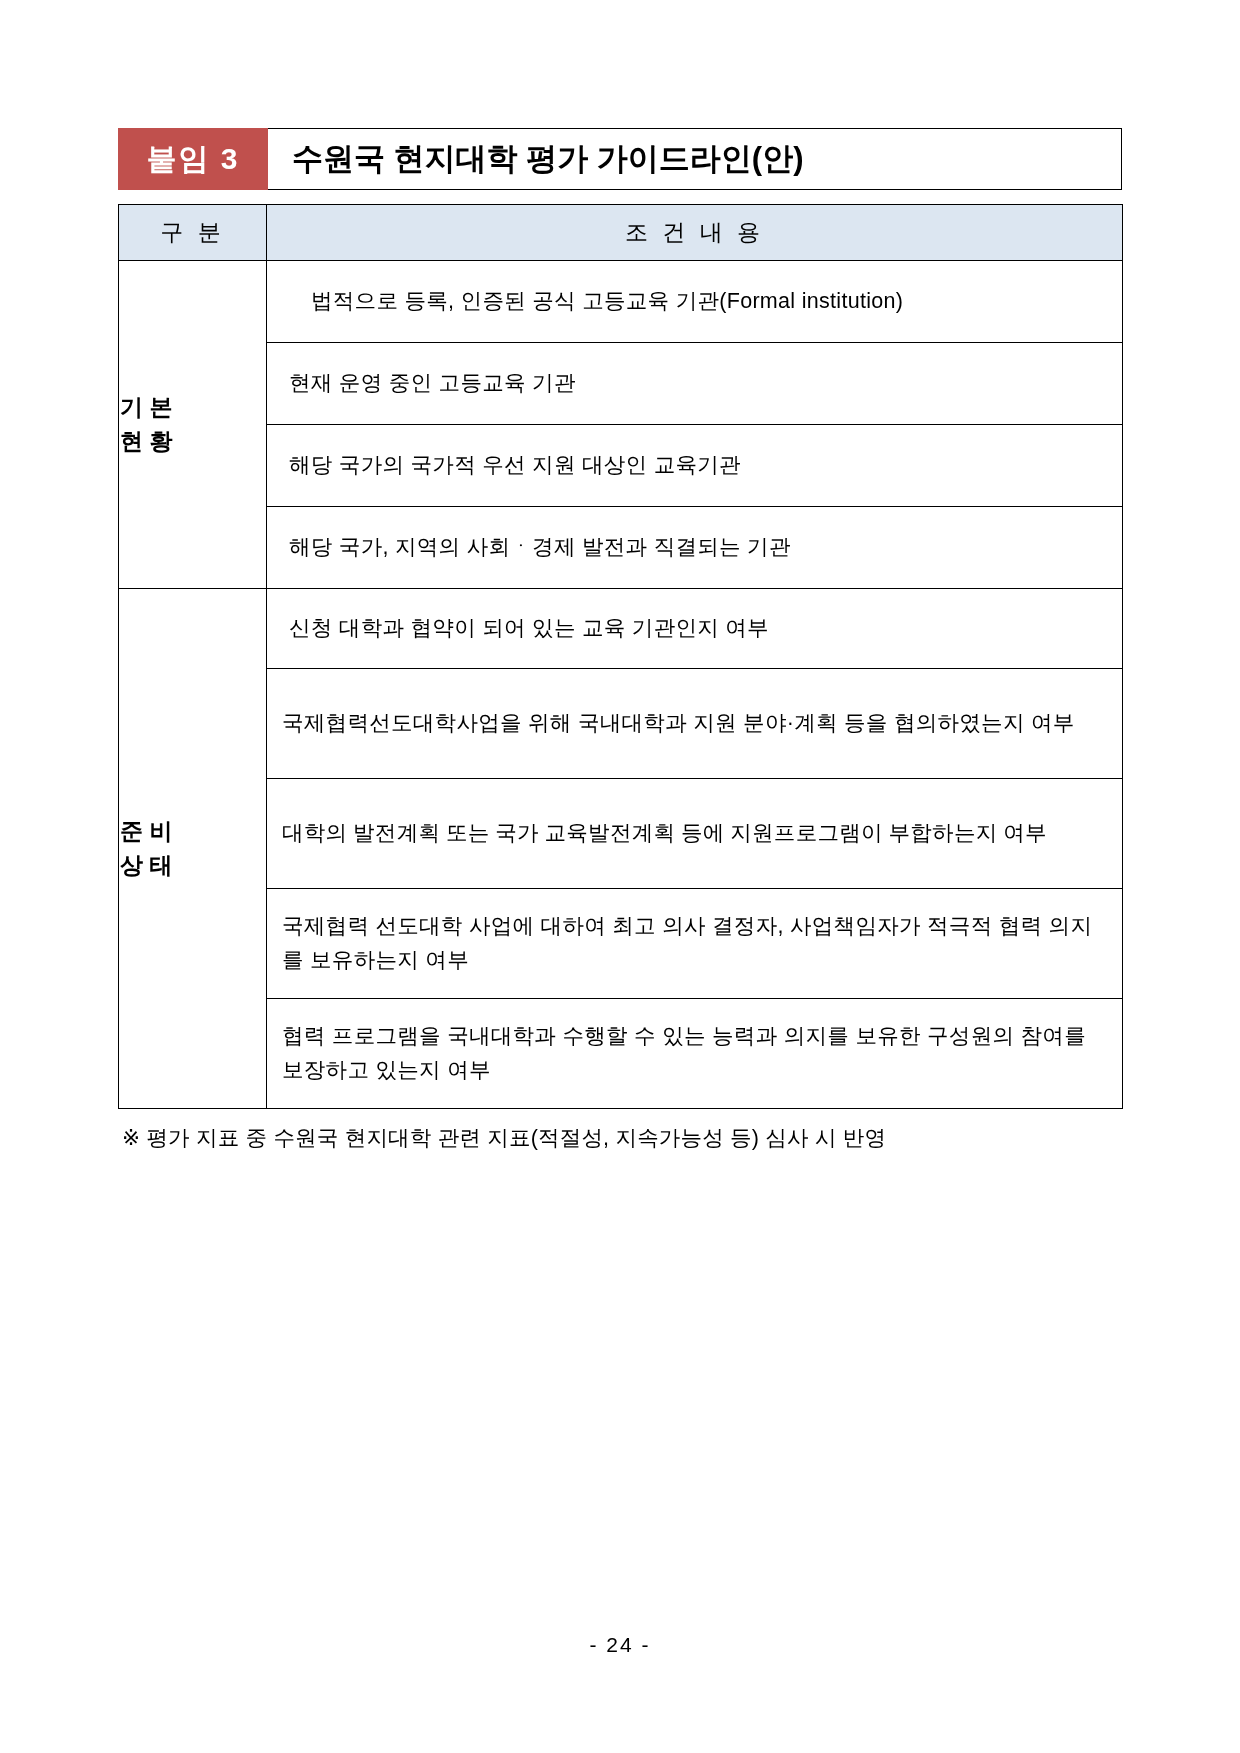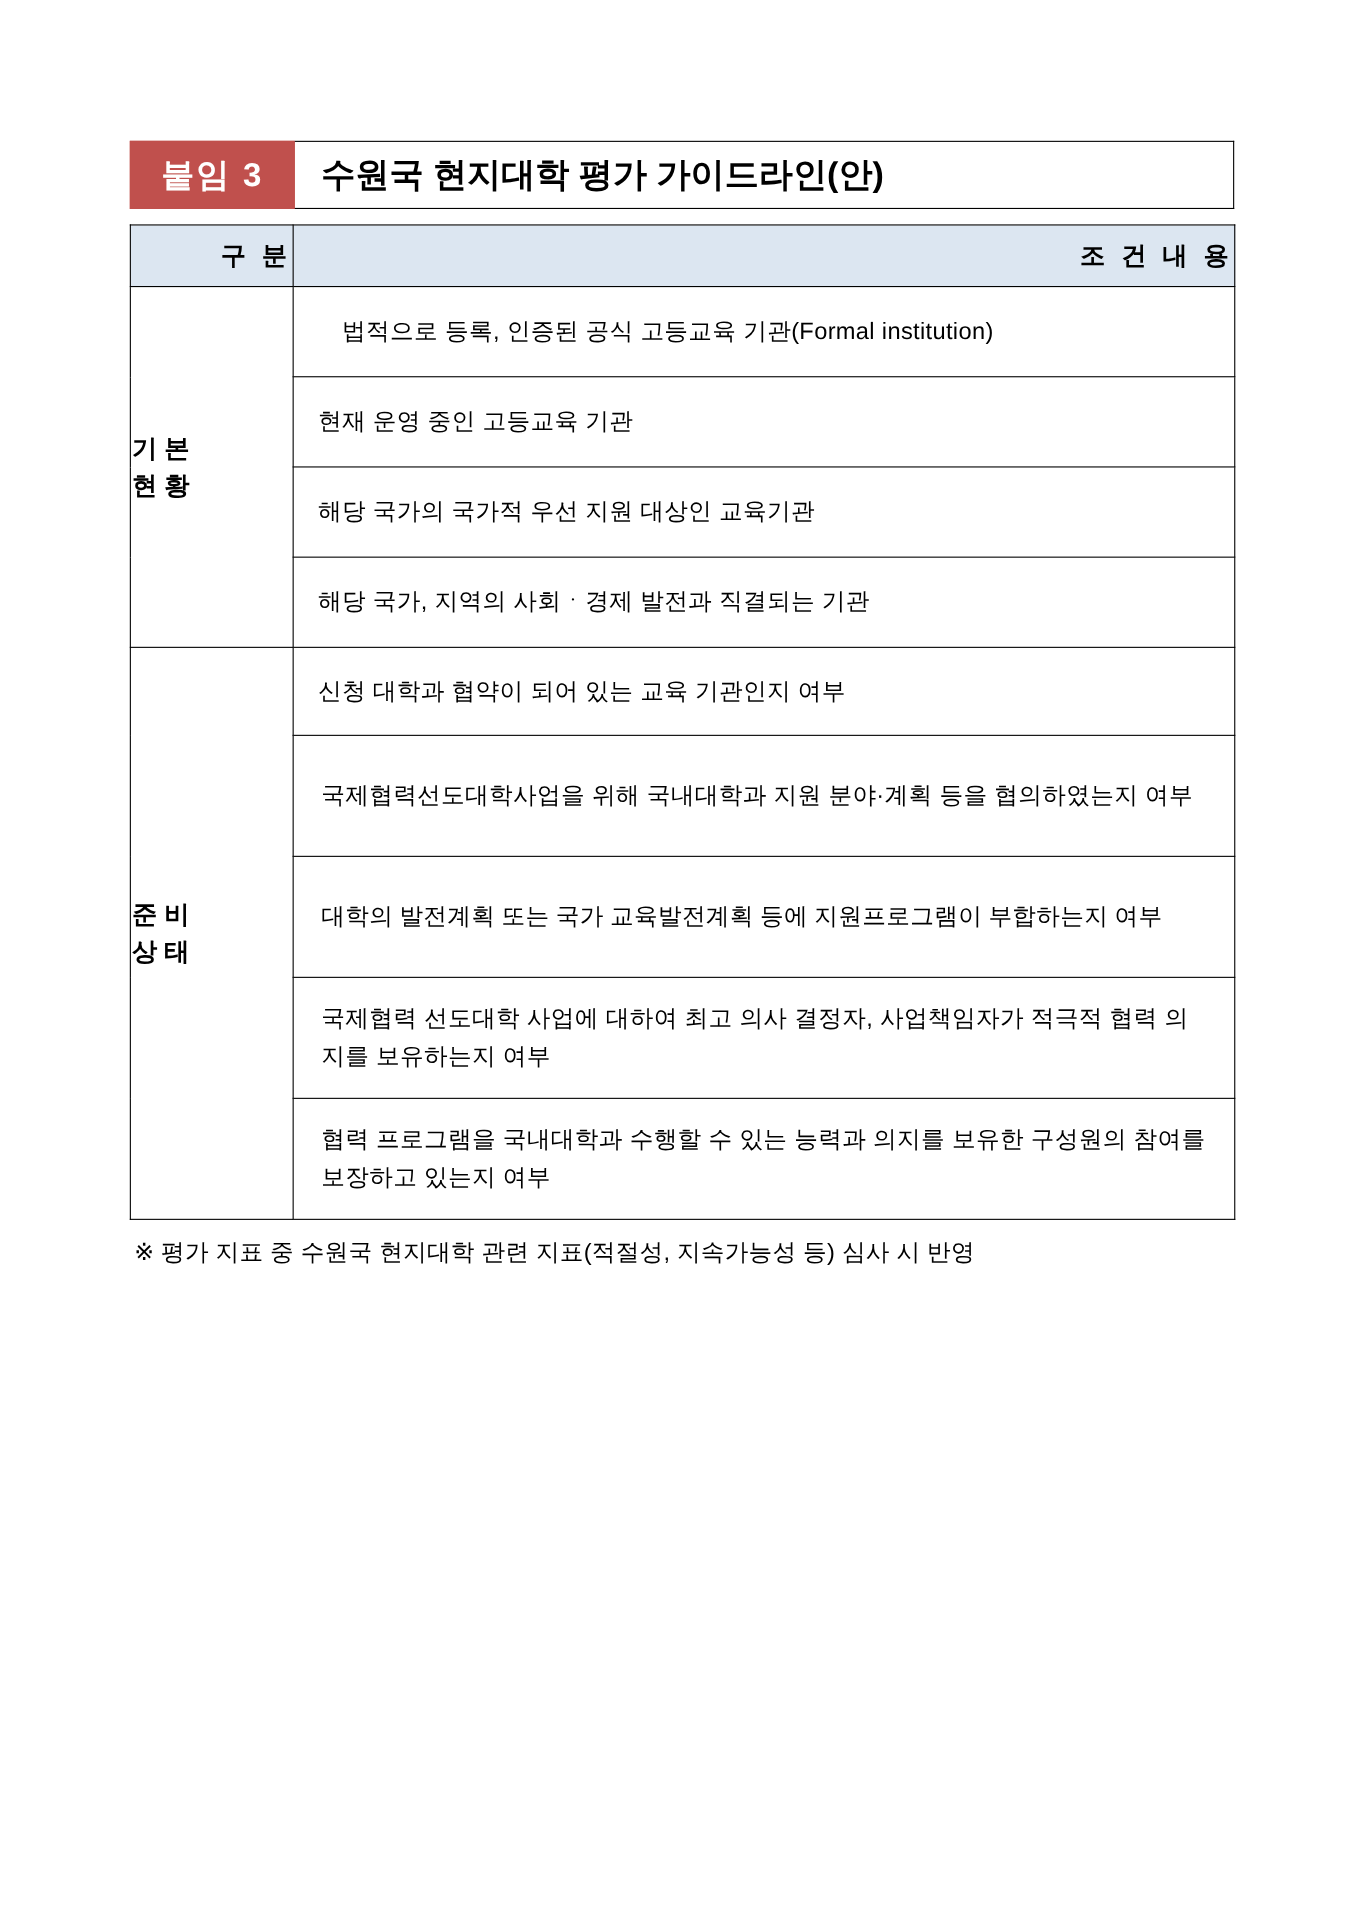"구 분" table.guide th { font-weight: bold -> normal; text-align: right -> center }
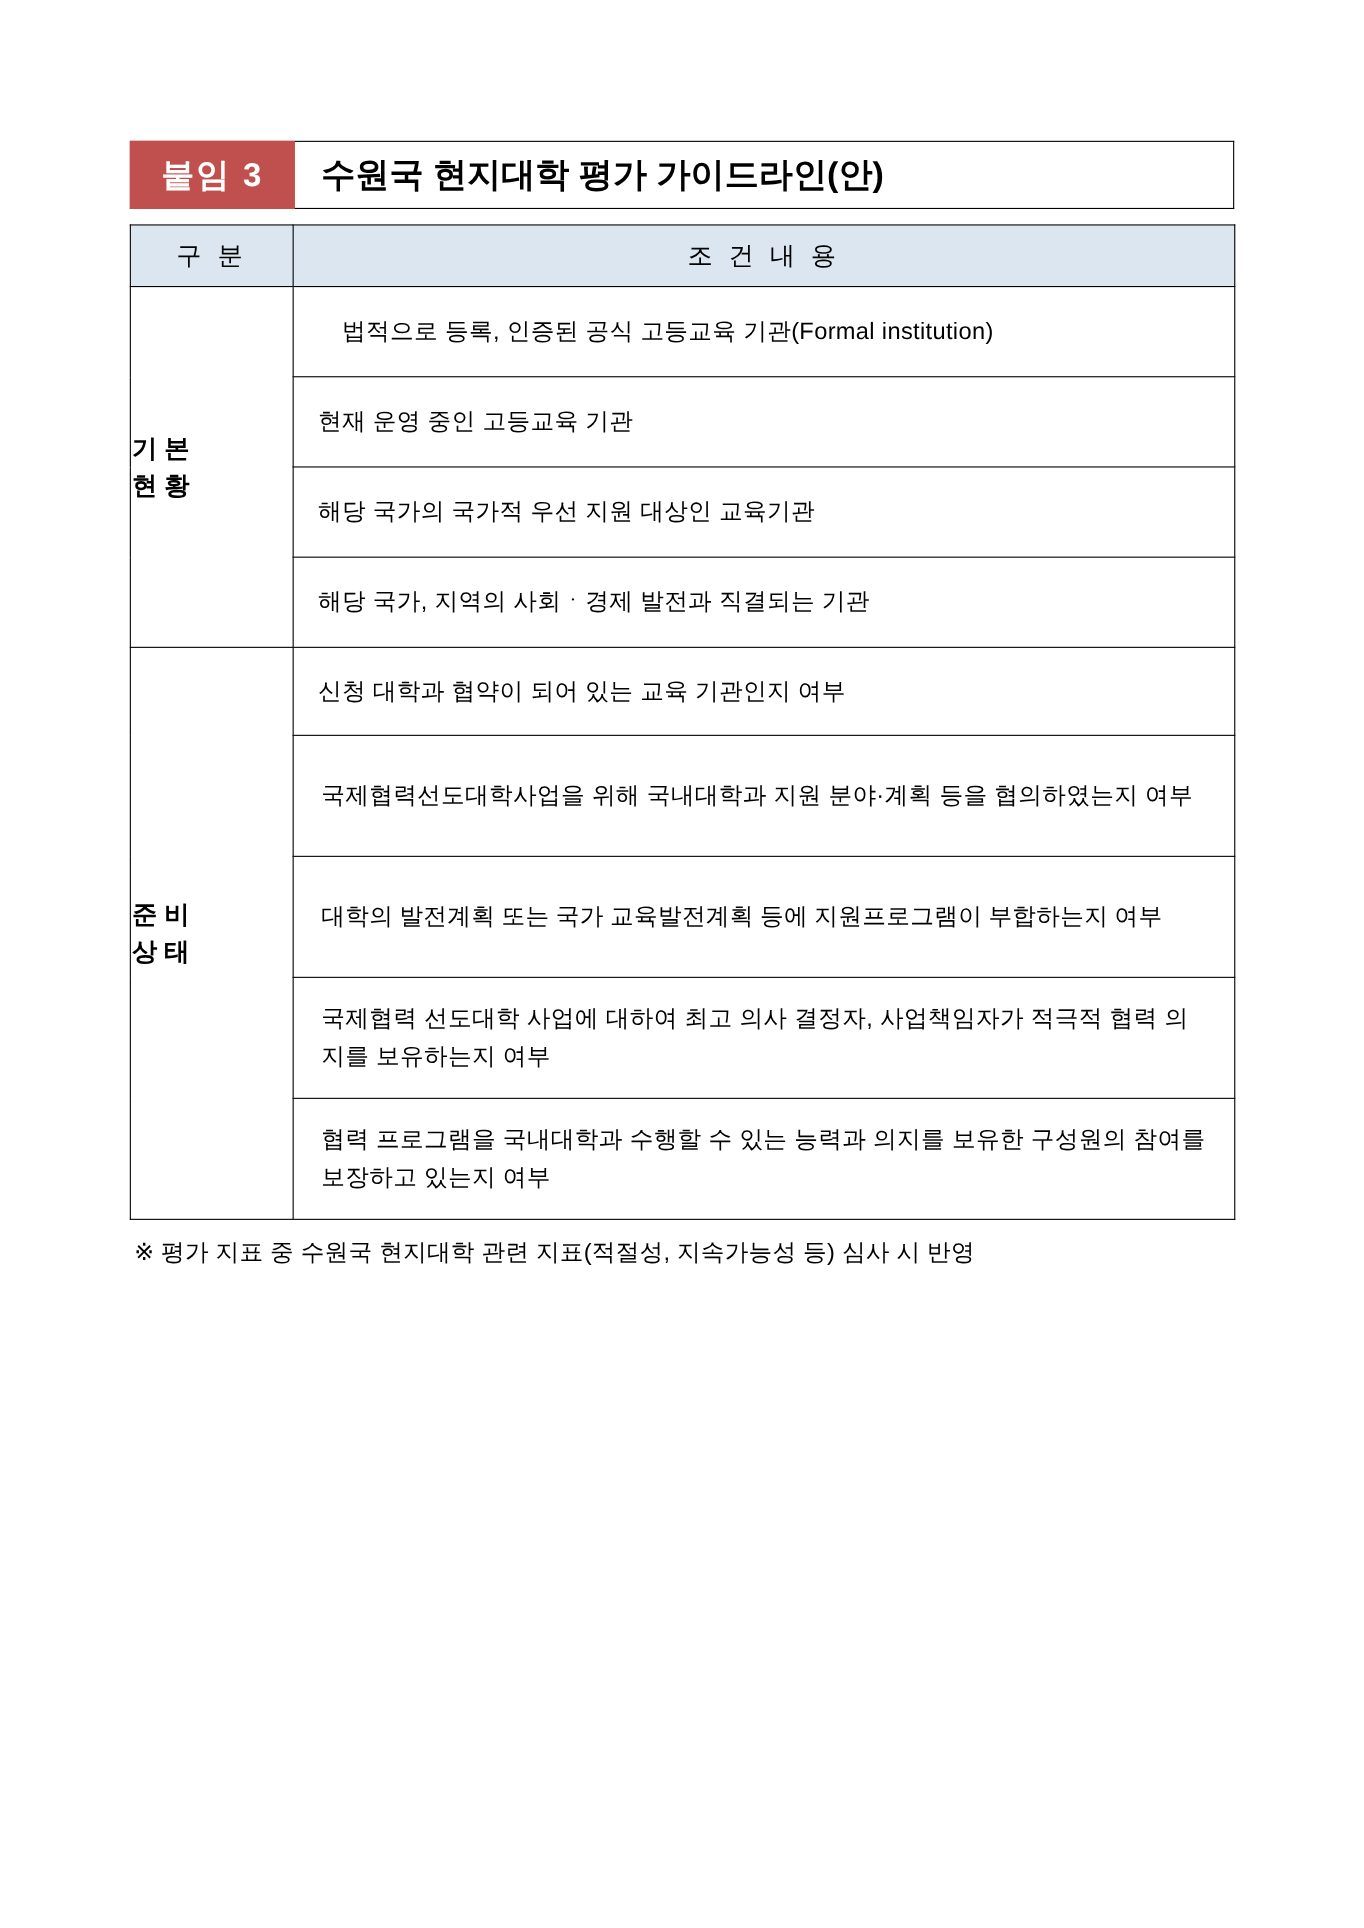"국제협력선도대학사업을 위해 국내대학과 지원 분야·계획" td.desc.two-line { padding: 16px 25px -> 16px 15px }
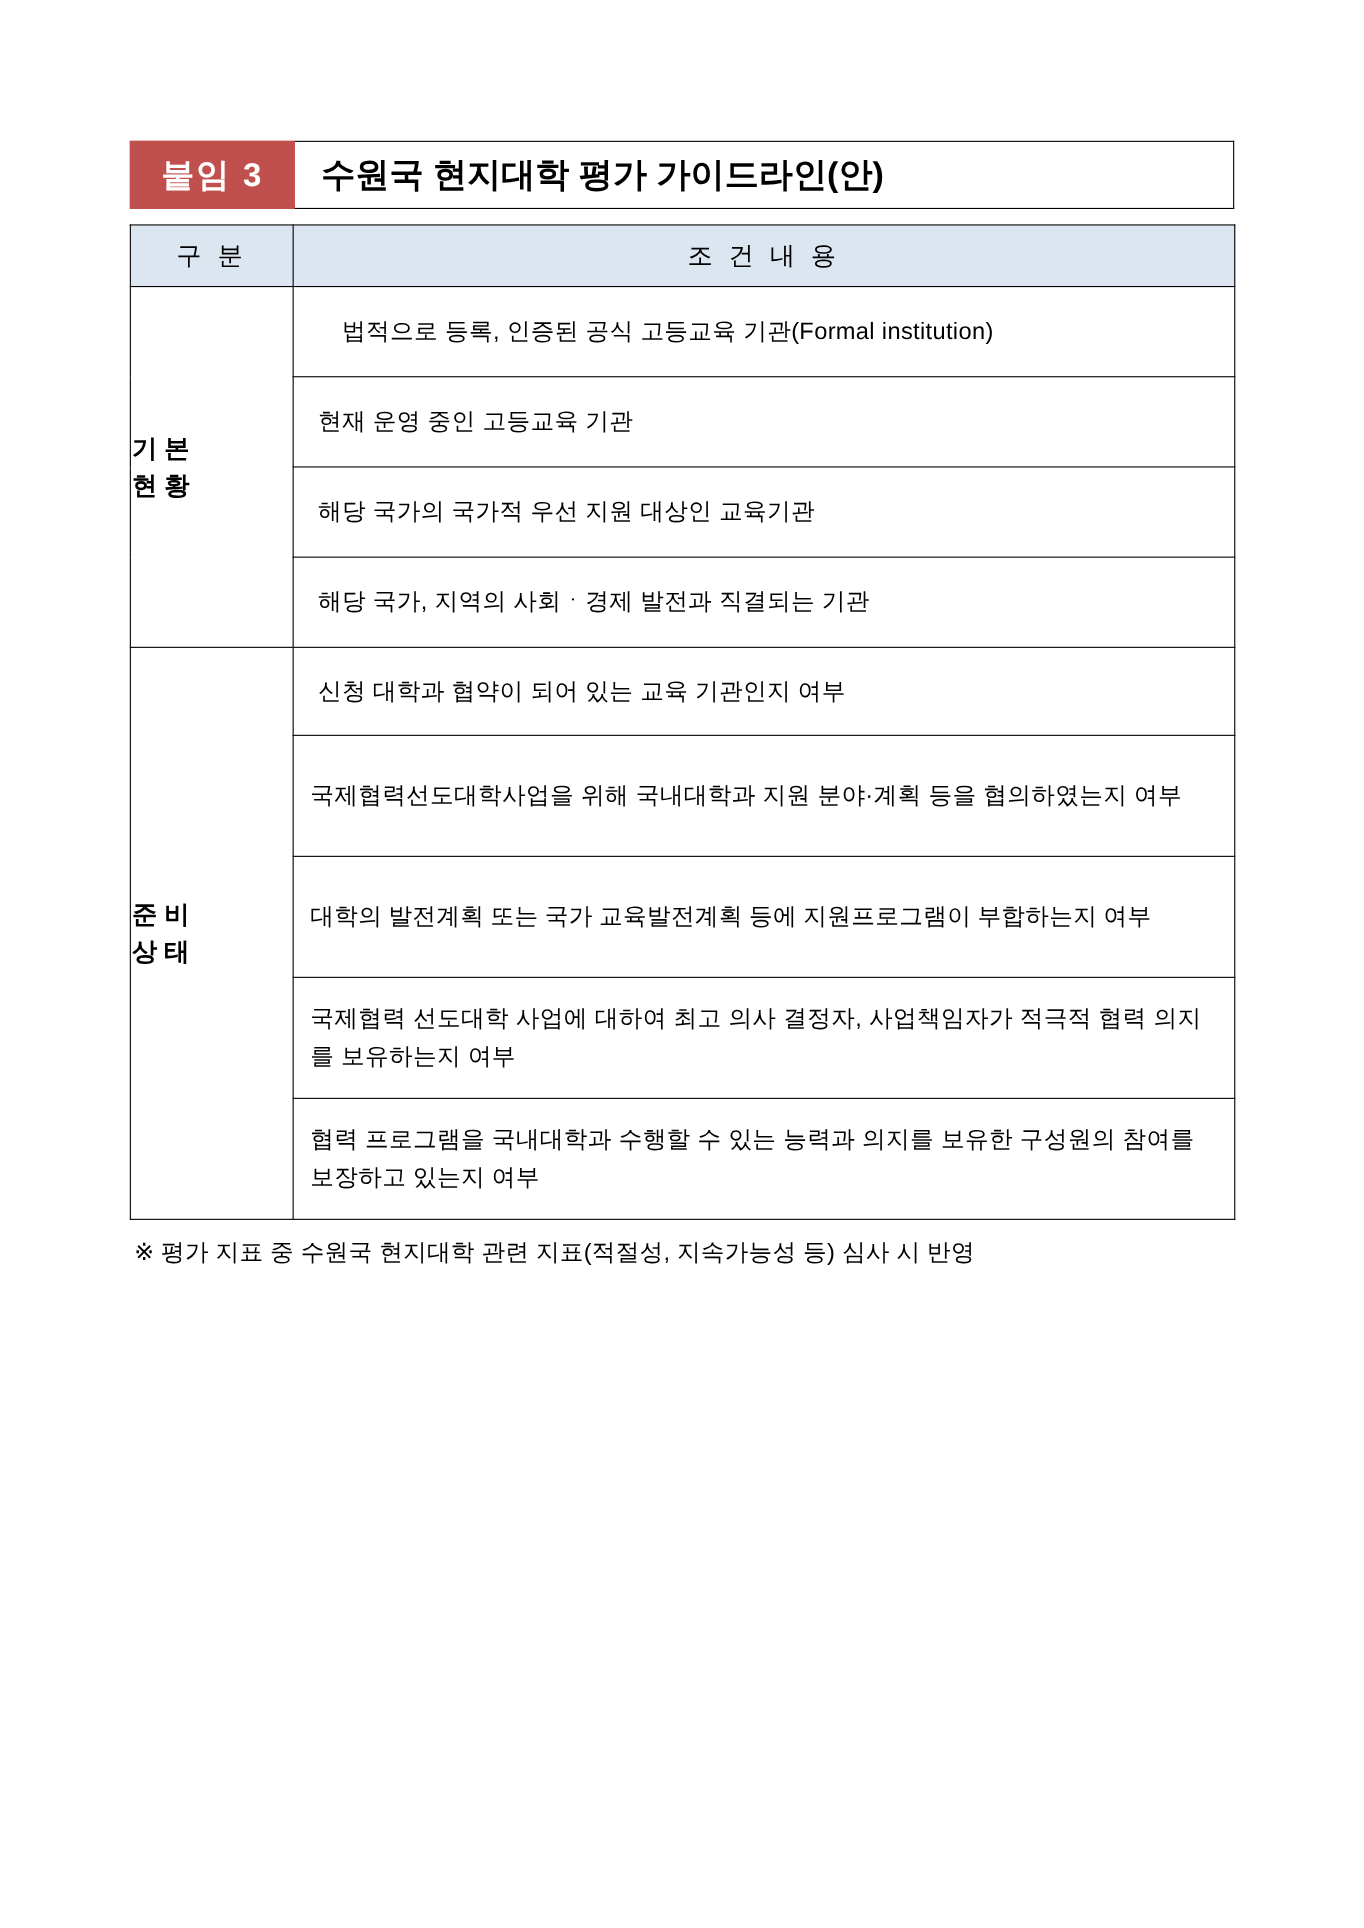"- 24 -" div.page-number { html: none -> <div>- 24 -</div> }
